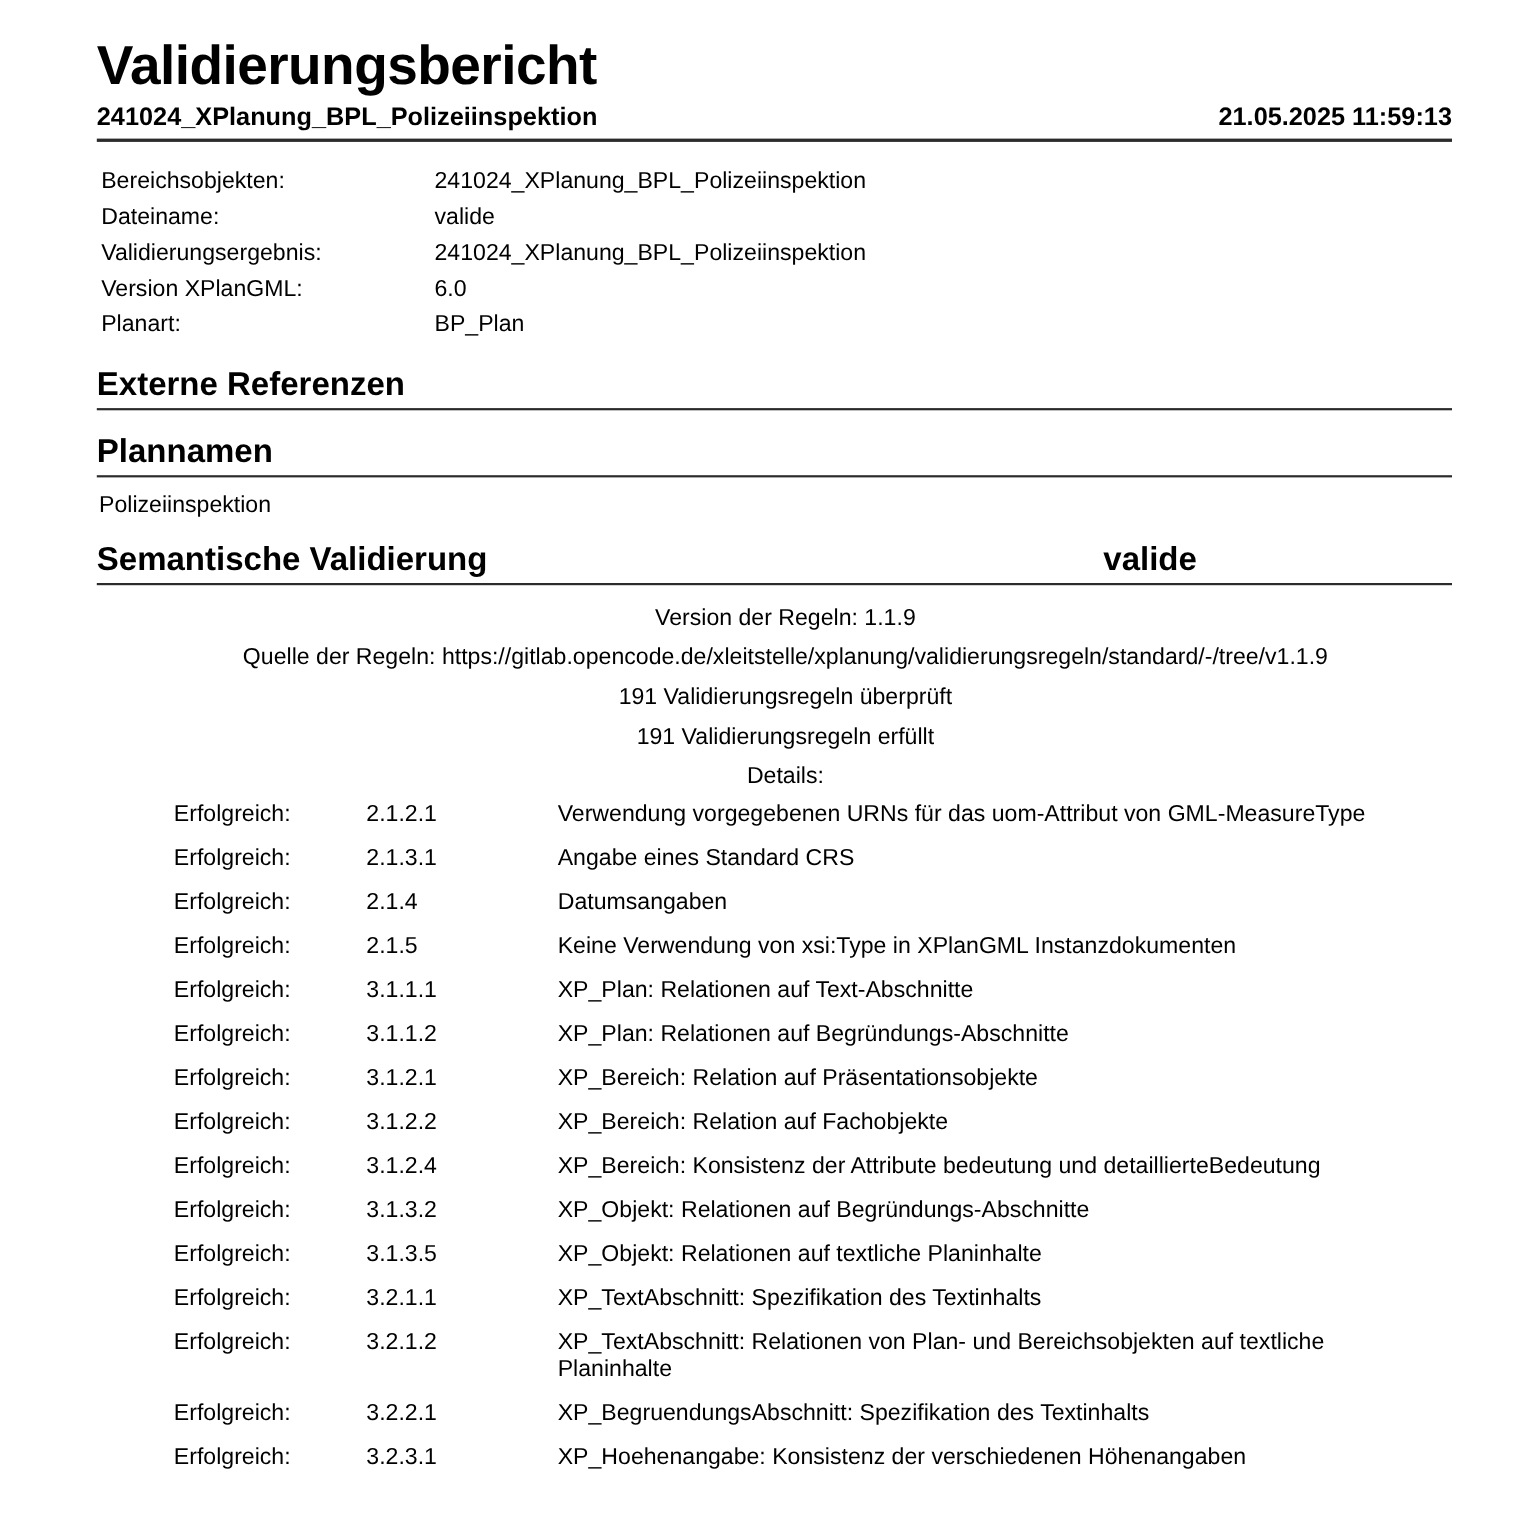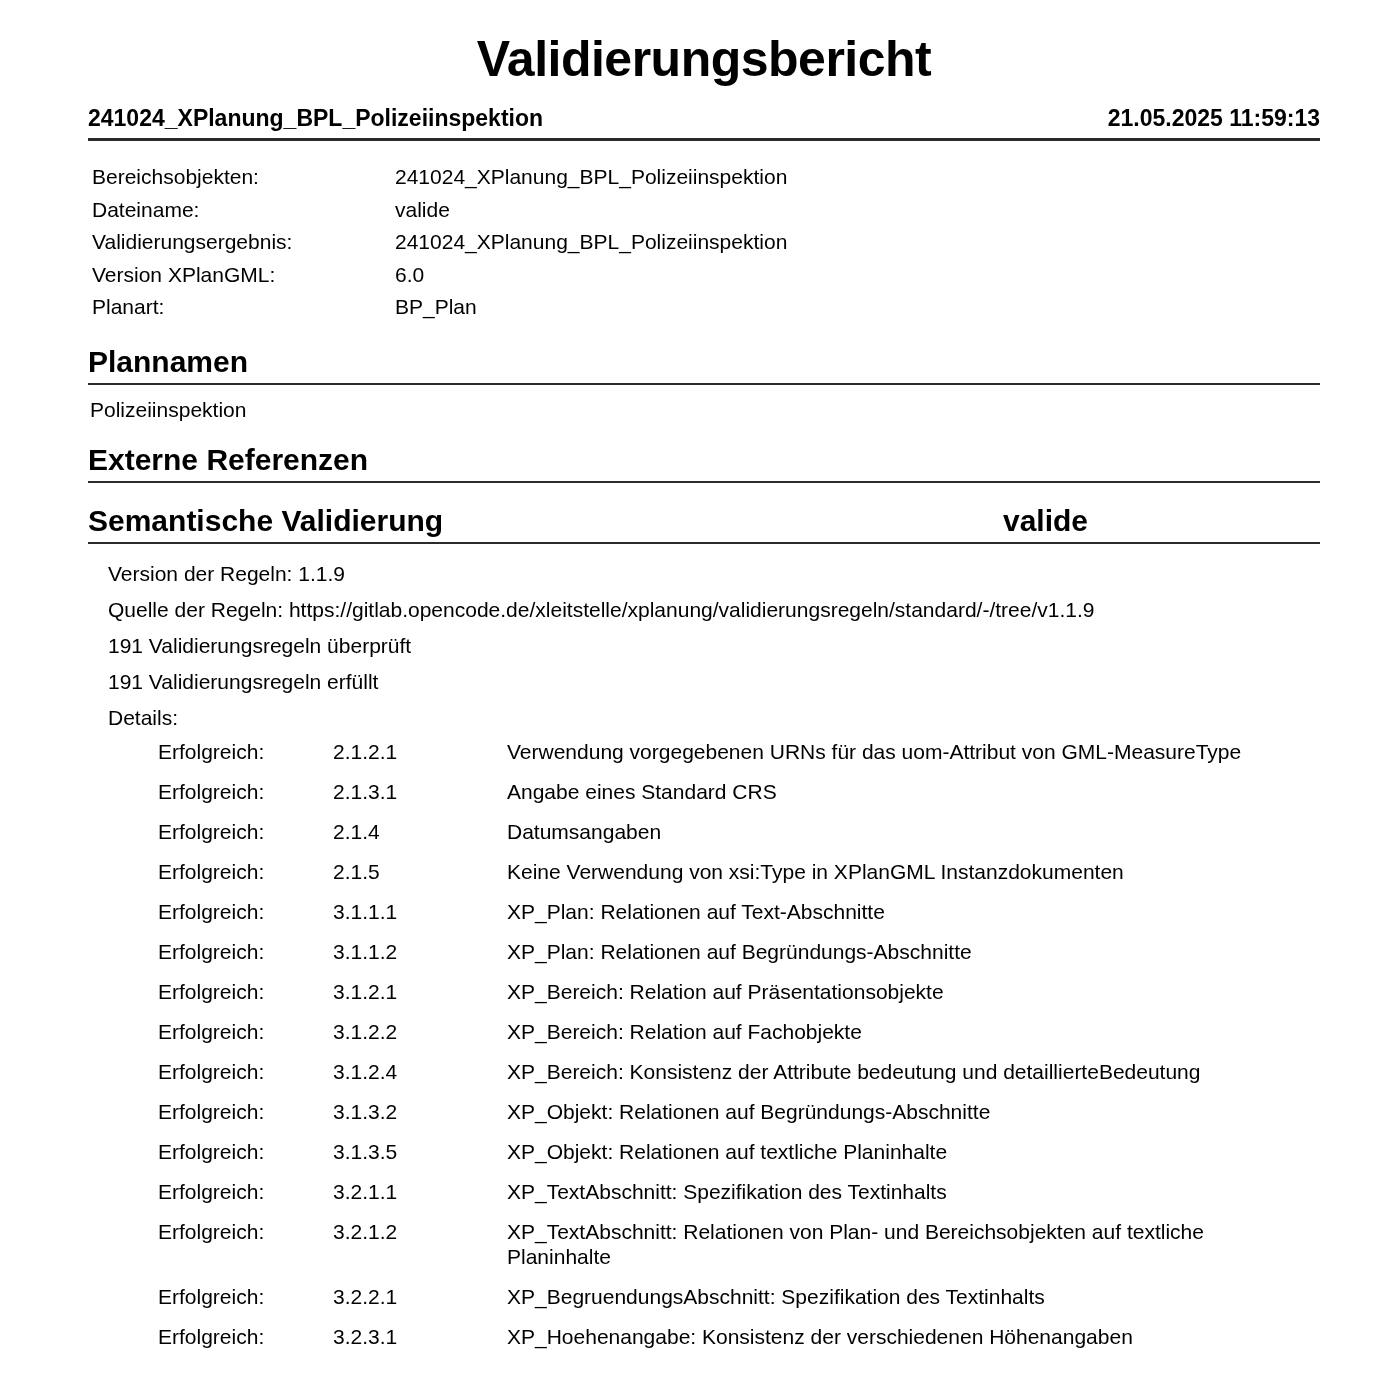"Validierungsbericht" .title { margin: 0 0 20px 0 -> 0 0 8px 0; text-align: center -> none }
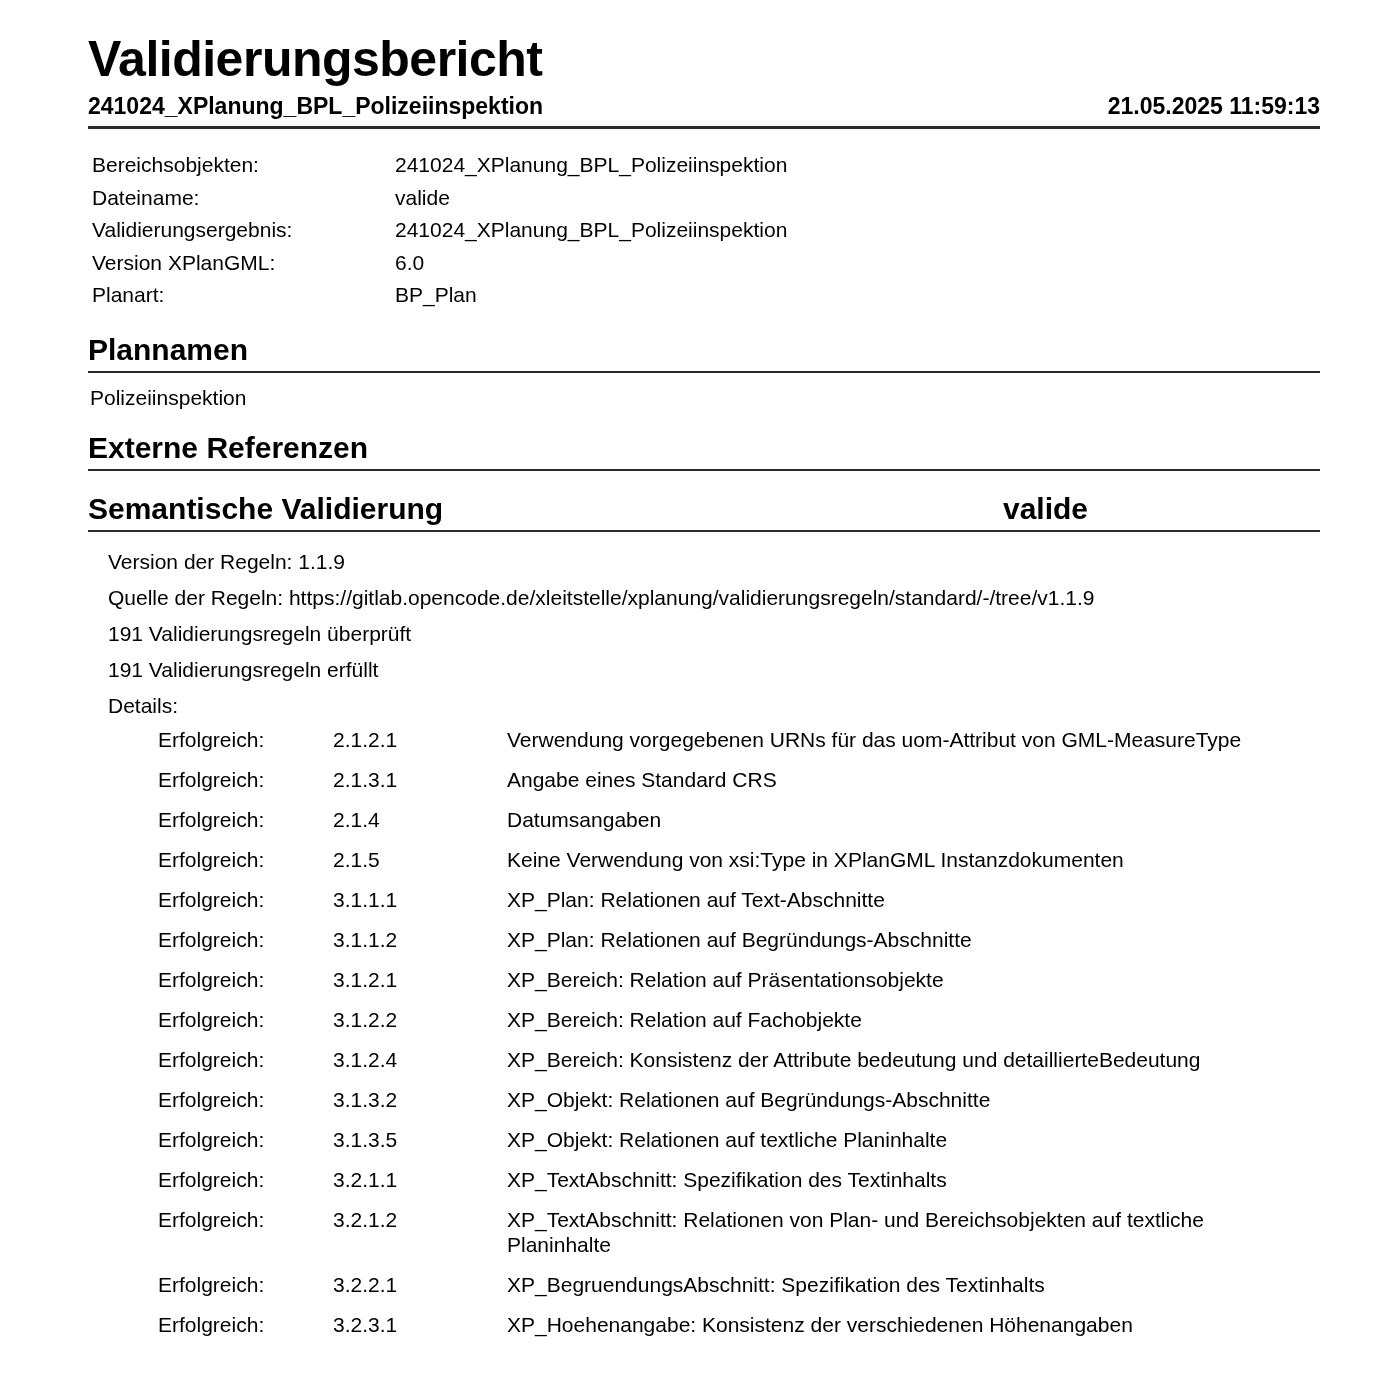"Plannamen" div.heading-block { order: before "Externe Referenzen" -> after "Externe Referenzen" }
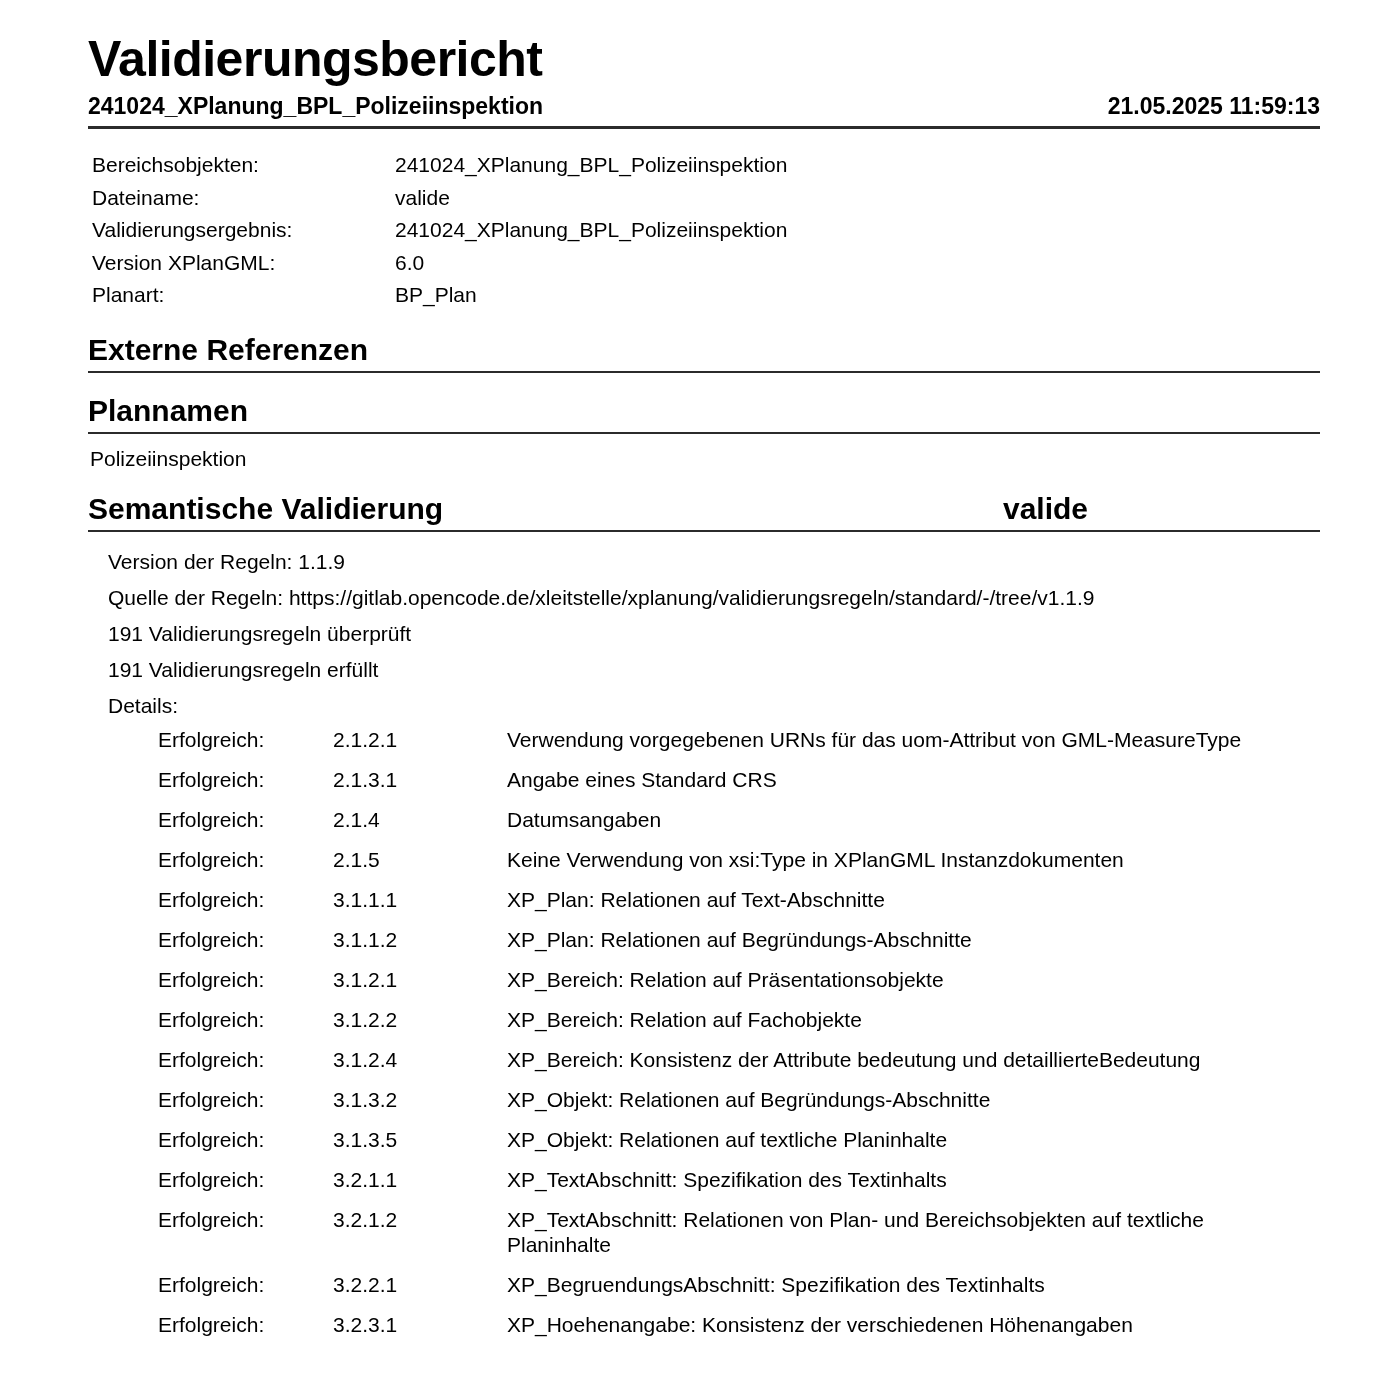"Version der Regeln: 1.1.9" .sub-line { text-align: none -> center }
